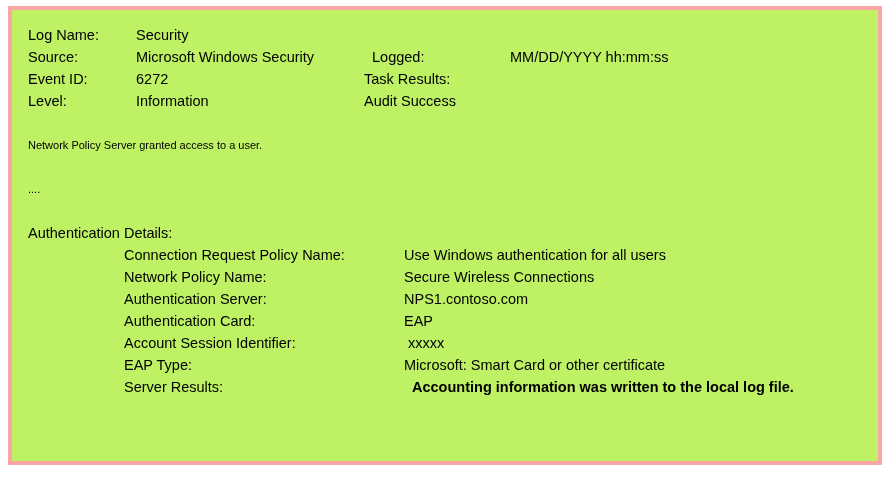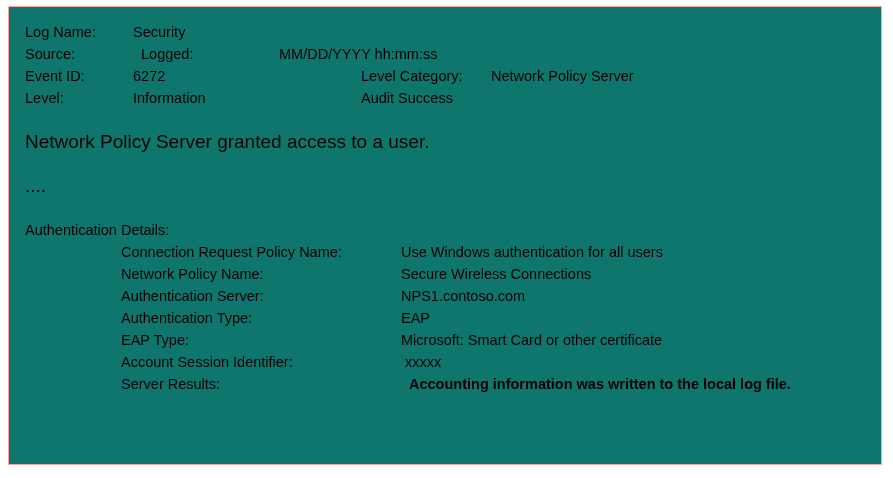"Log Name:" .event-card { background: #0f766e -> #bef264; border: 1px solid #fca5a5 -> 4px solid #fca5a5 }
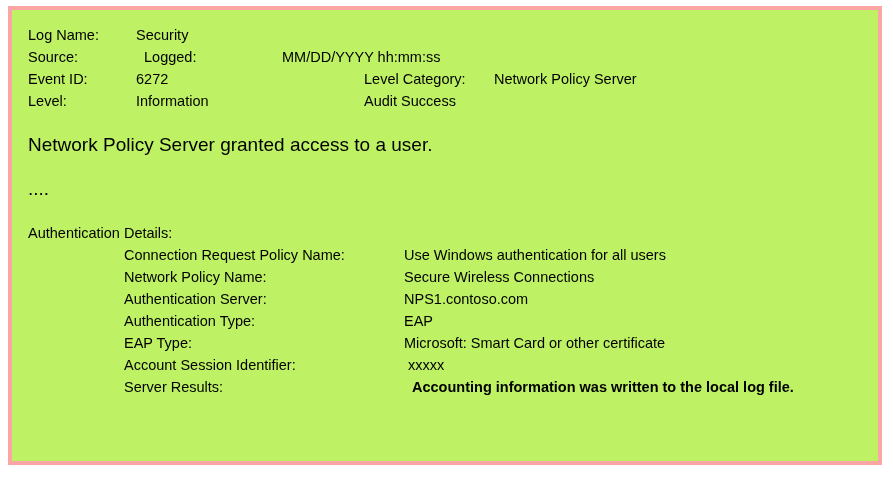"Microsoft Windows Security" span.c-value { html: none -> <span>Microsoft Windows Security</span> }
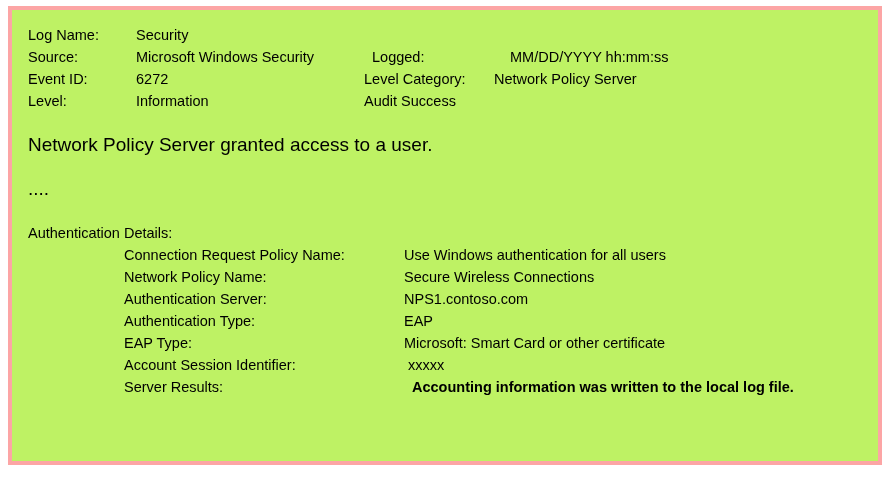"Level Category:" span.c-label2 { text: Level Category -> Task Results }
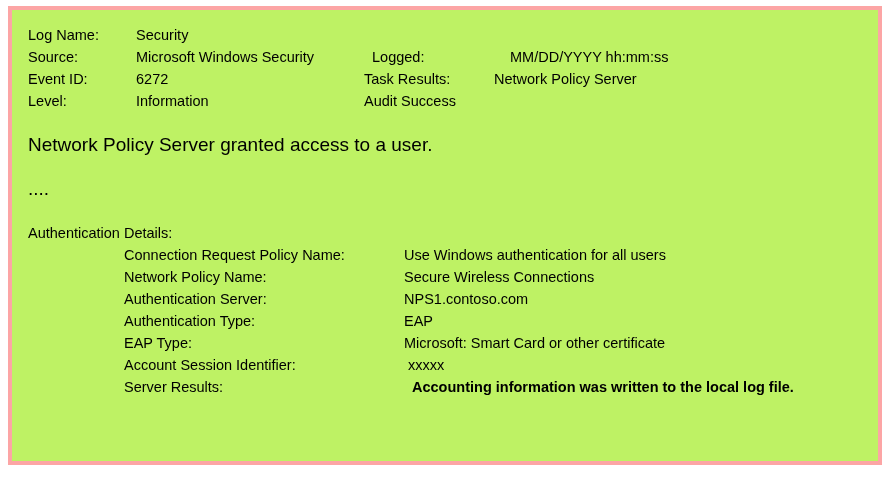"Network Policy Server" span.c-value2 { html: <span>Network Policy Server</span> -> none }
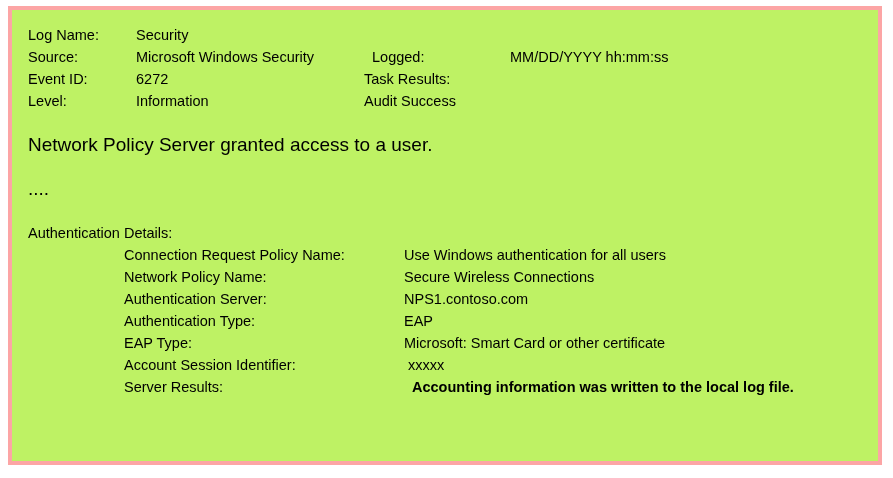"Network Policy Server granted access" .body-text { font-size: 19px -> 11px }
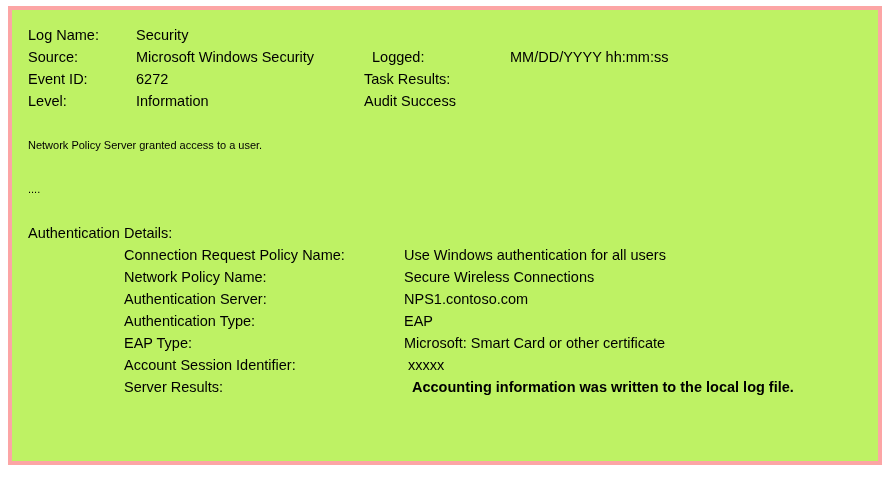"Authentication Type:" span.d-label { text: Type -> Card }
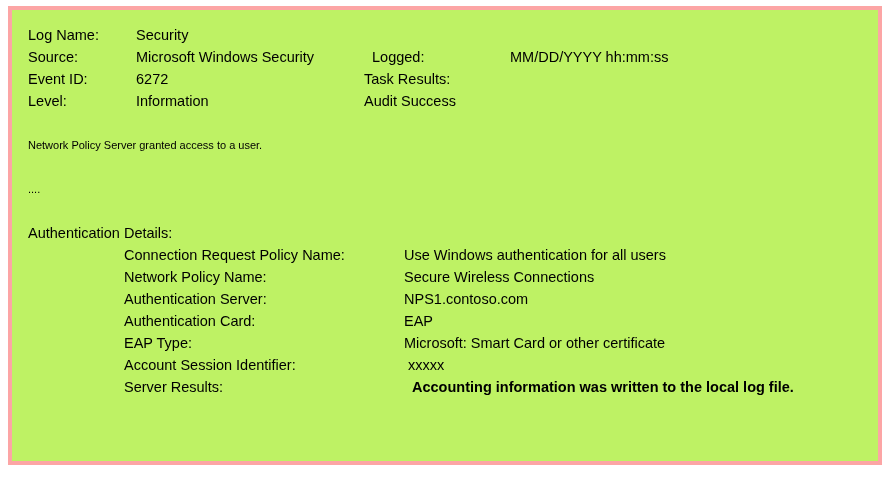"EAP Type:" div.detail-row { order: before "Account Session Identifier:" -> after "Account Session Identifier:" }
